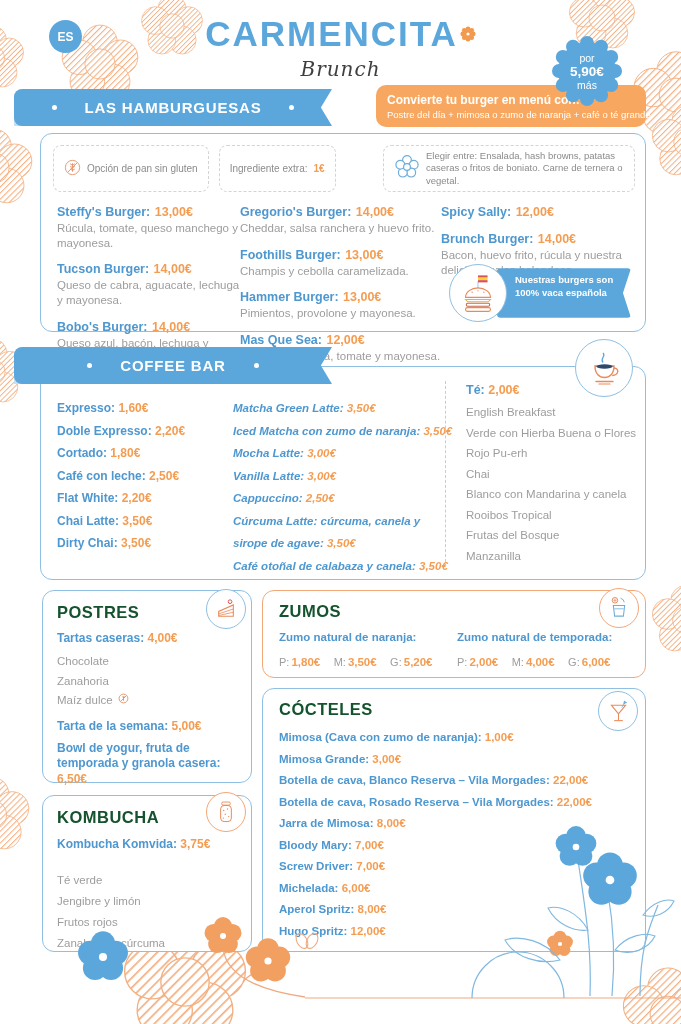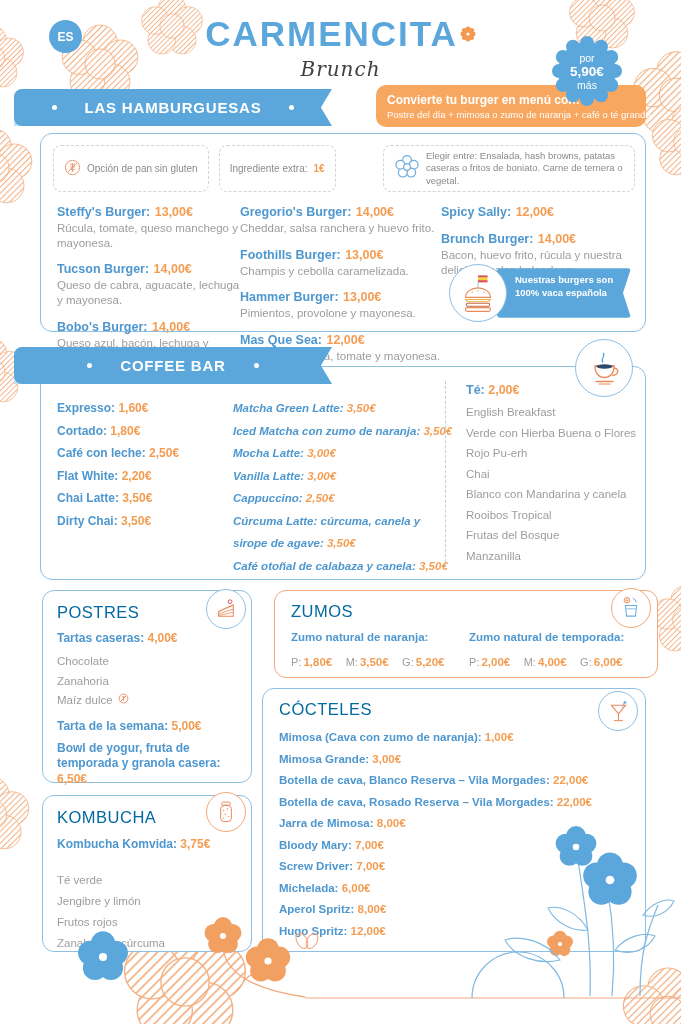"Doble Expresso: 2,20€" div.crow { html: none -> <div><span>Doble Expresso:</span> <span>2,20€</span></div> }
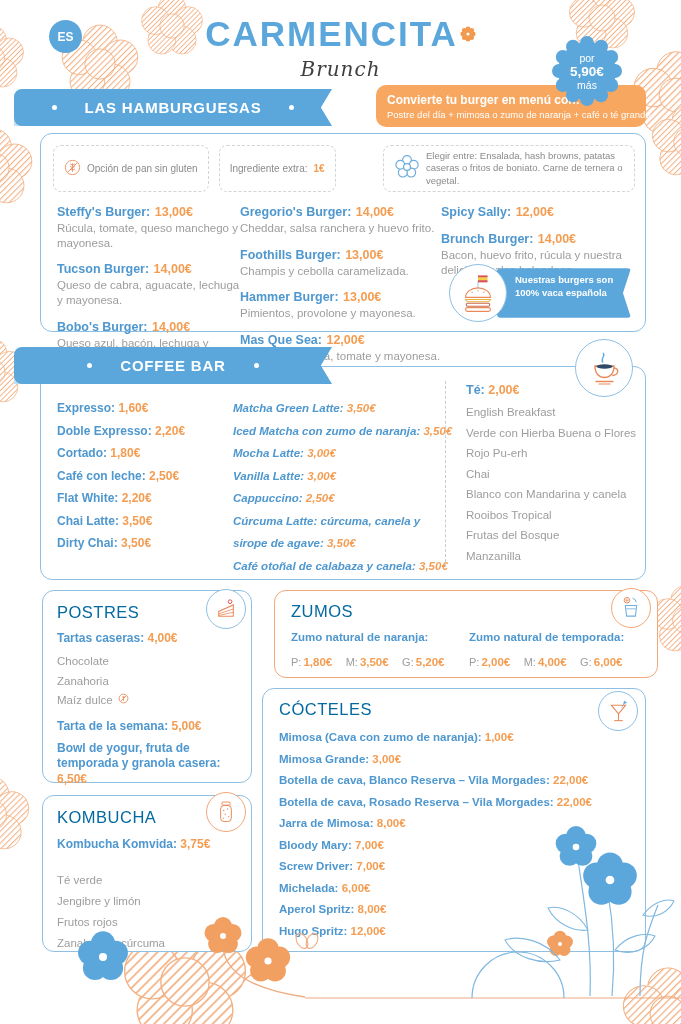"POSTRES" .sec-title { color: #0369a1 -> #14532d; font-weight: normal -> bold }
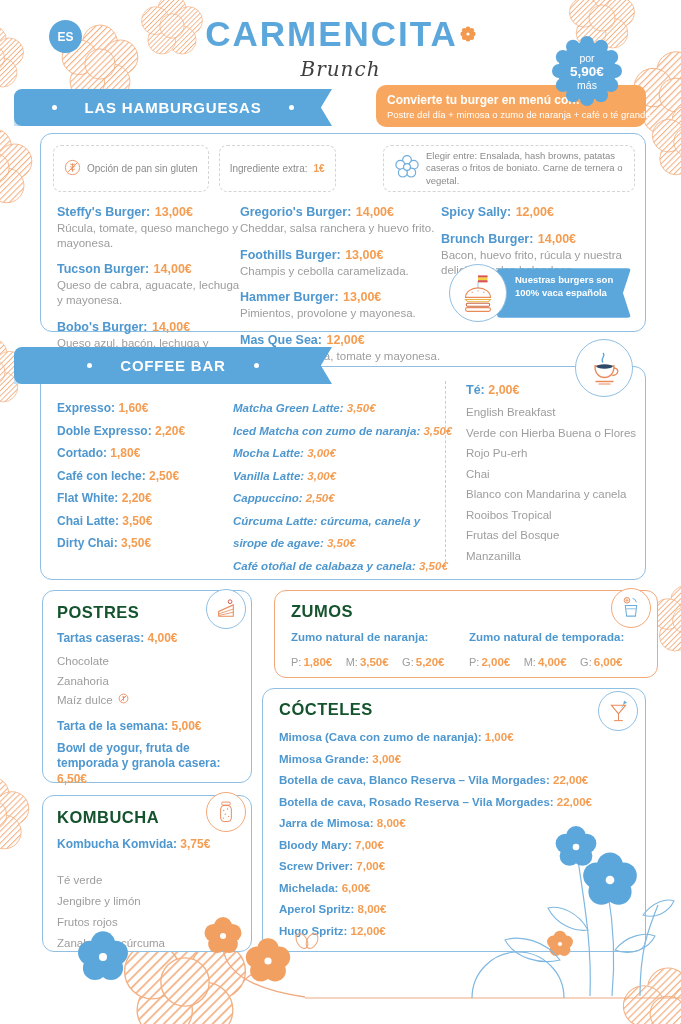"ZUMOS" .box.orange { margin-left: 12px -> none }
